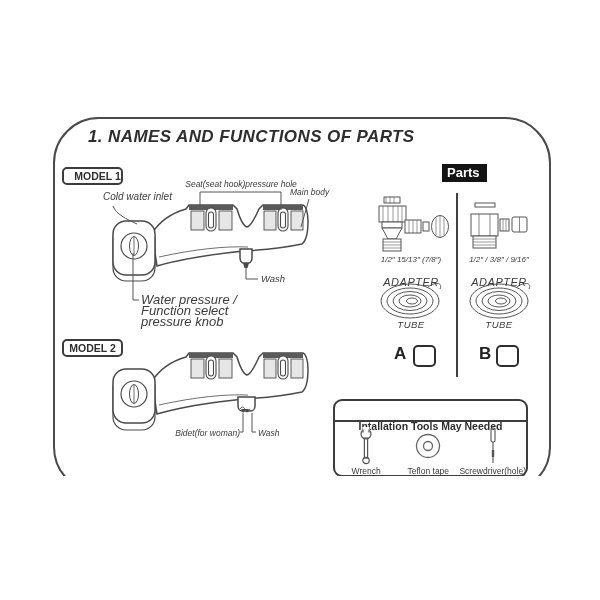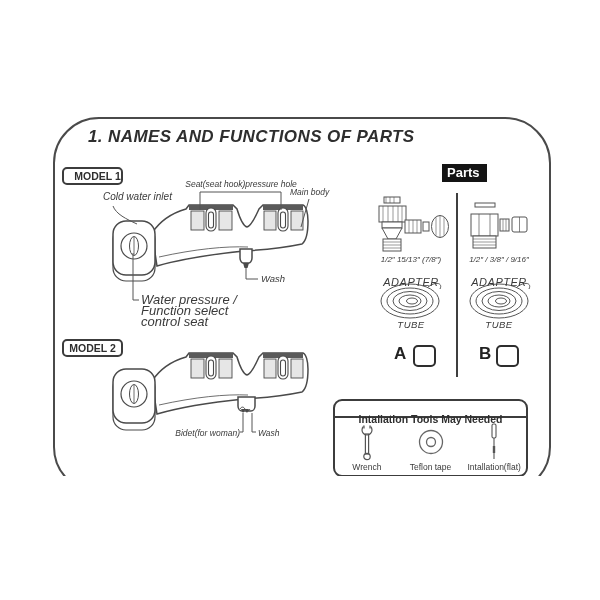"control seat" div { text: control seat -> pressure knob }
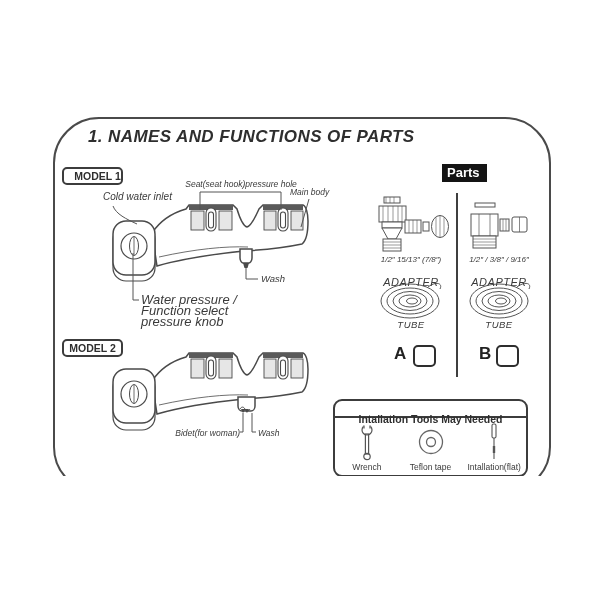"Intallation Tools May Needed" .tools-title { padding-top: 12px -> 19px }
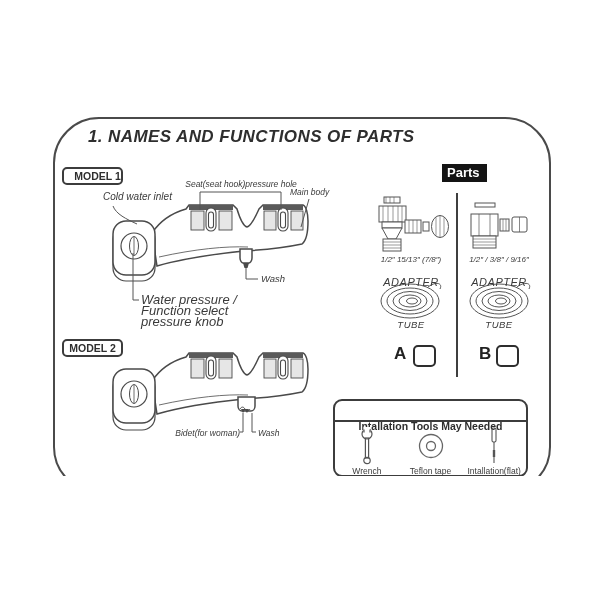"Intallation(flat)" div.tool-label { text: Intallation(flat -> Screwdriver(hole }
